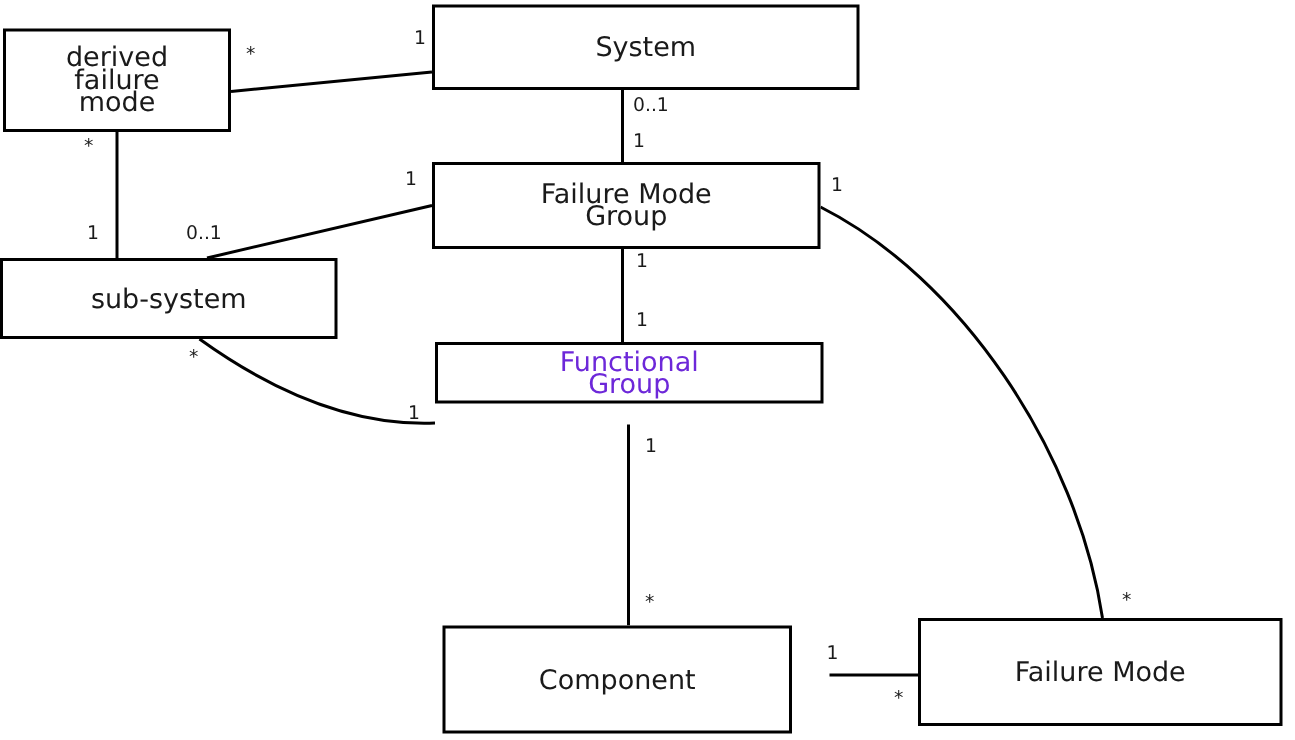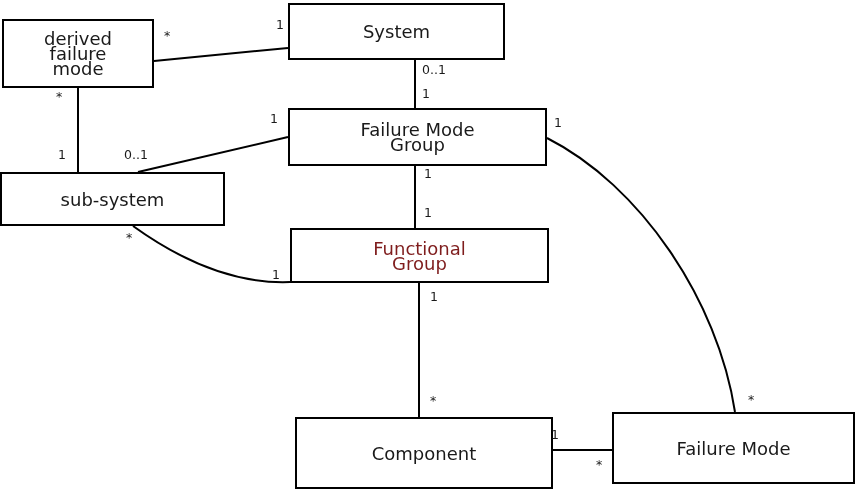"System" div.node { width: 217px -> 285px }
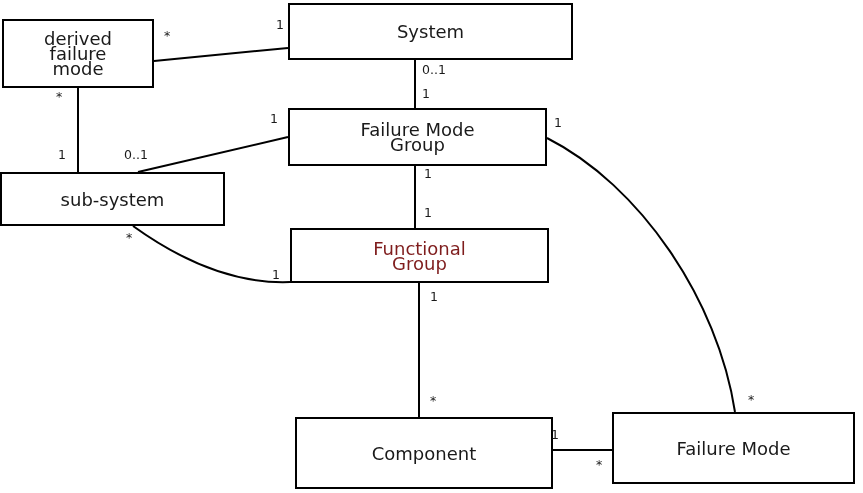"Functional" div.node { color: #7f1d1d -> #6d28d9; height: 55px -> 41px }
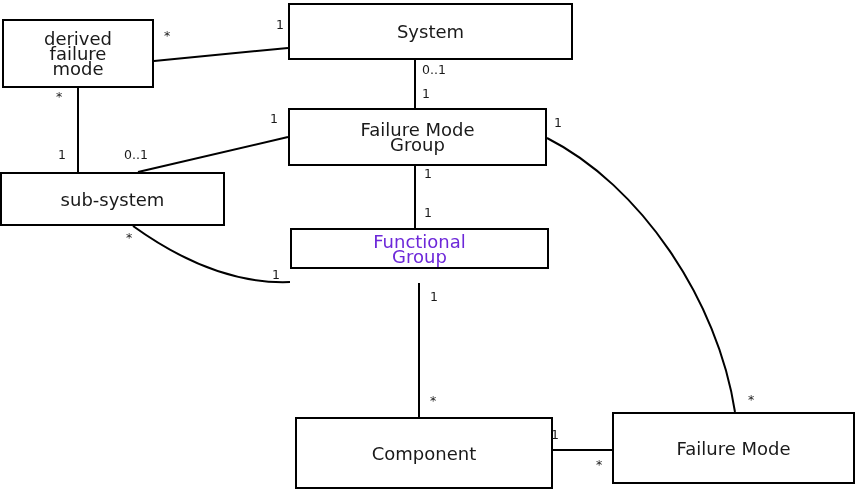"Component" div.node { width: 258px -> 233px }
